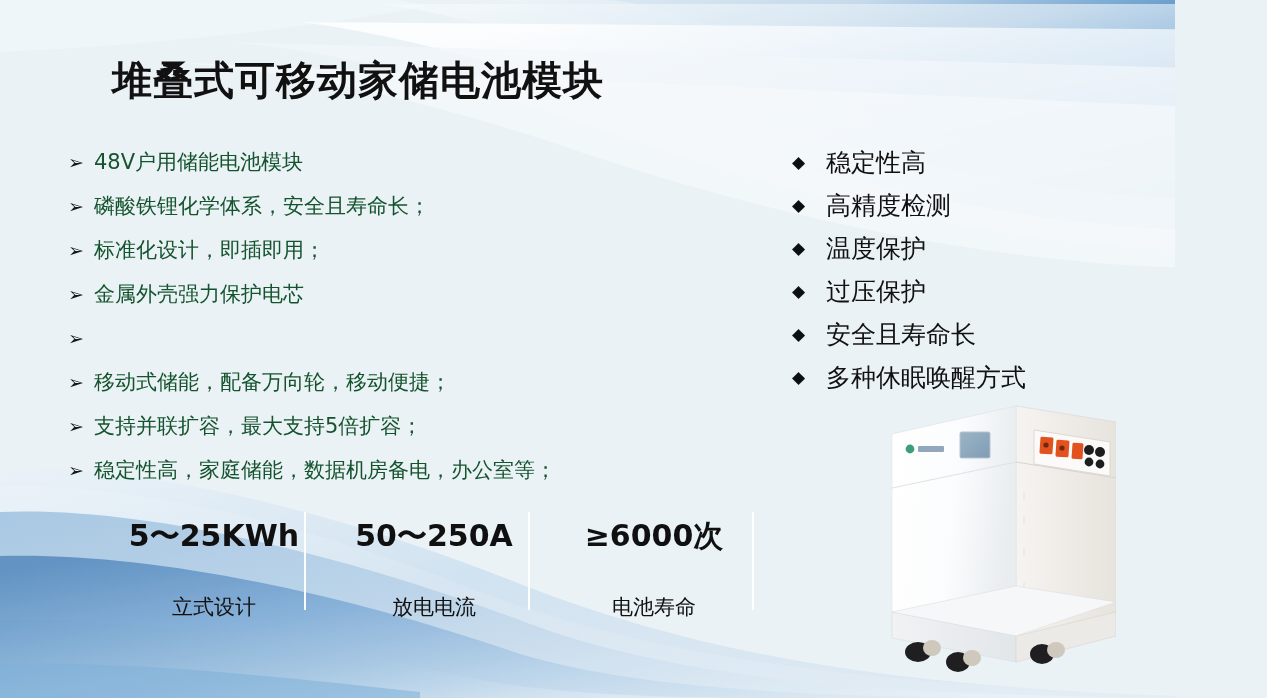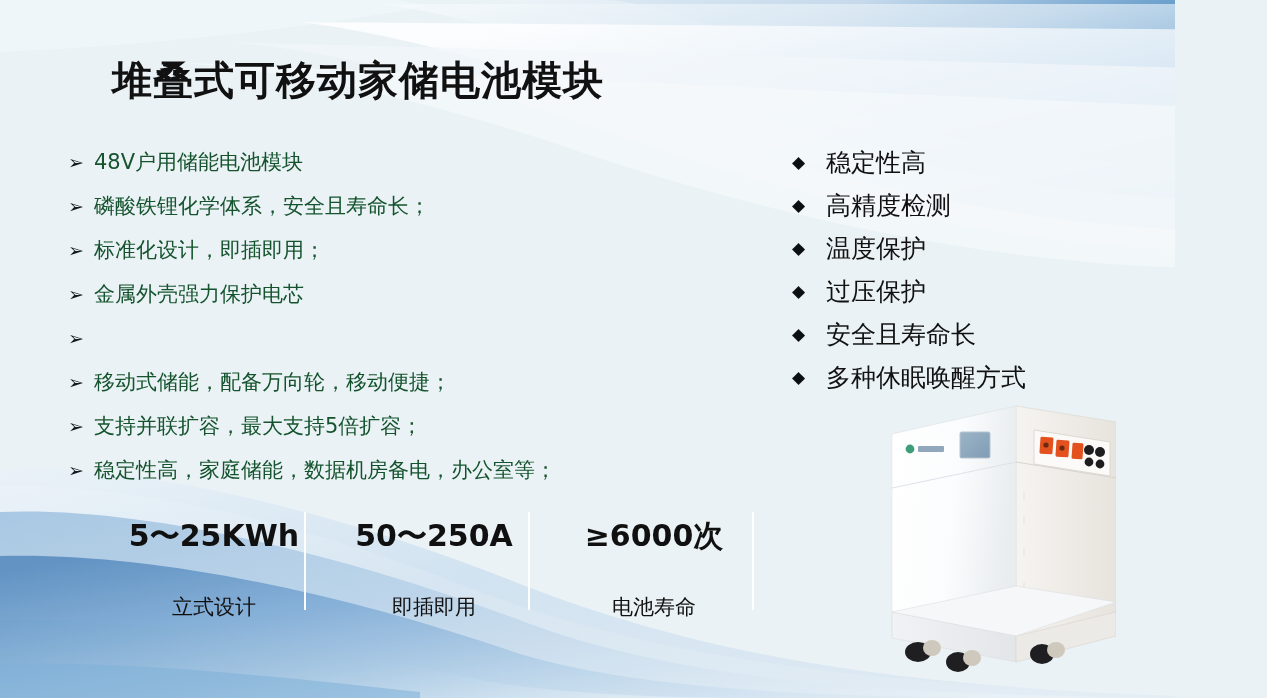"即插即用" div.label { text: 即插即用 -> 放电电流 }
